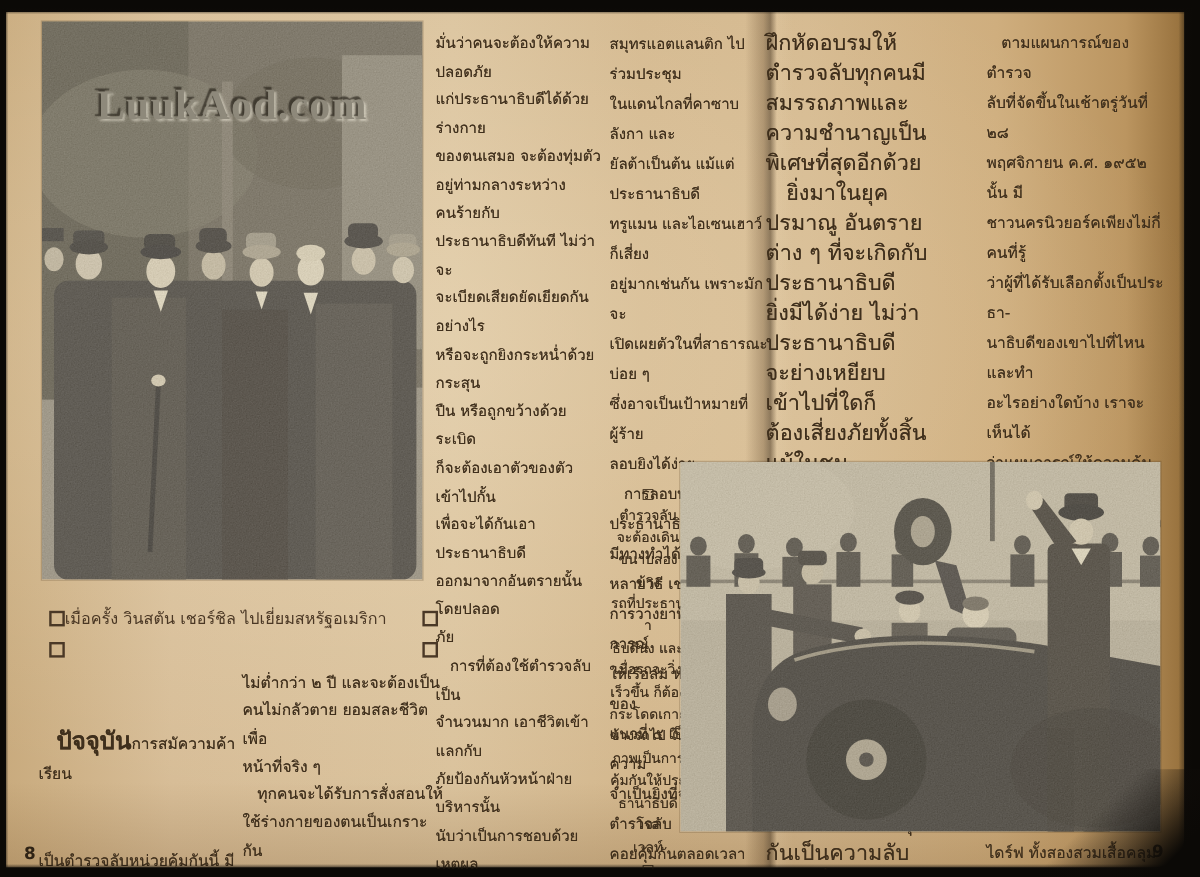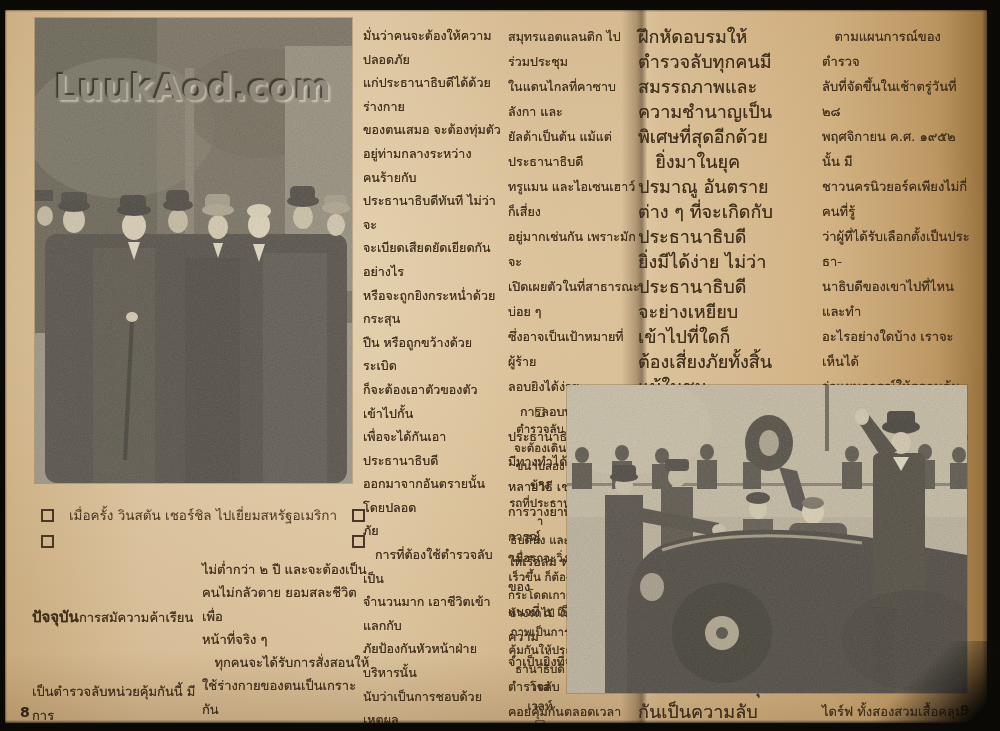"LuukAod.com" div.photo { font-family: none -> Liberation Serif, serif }
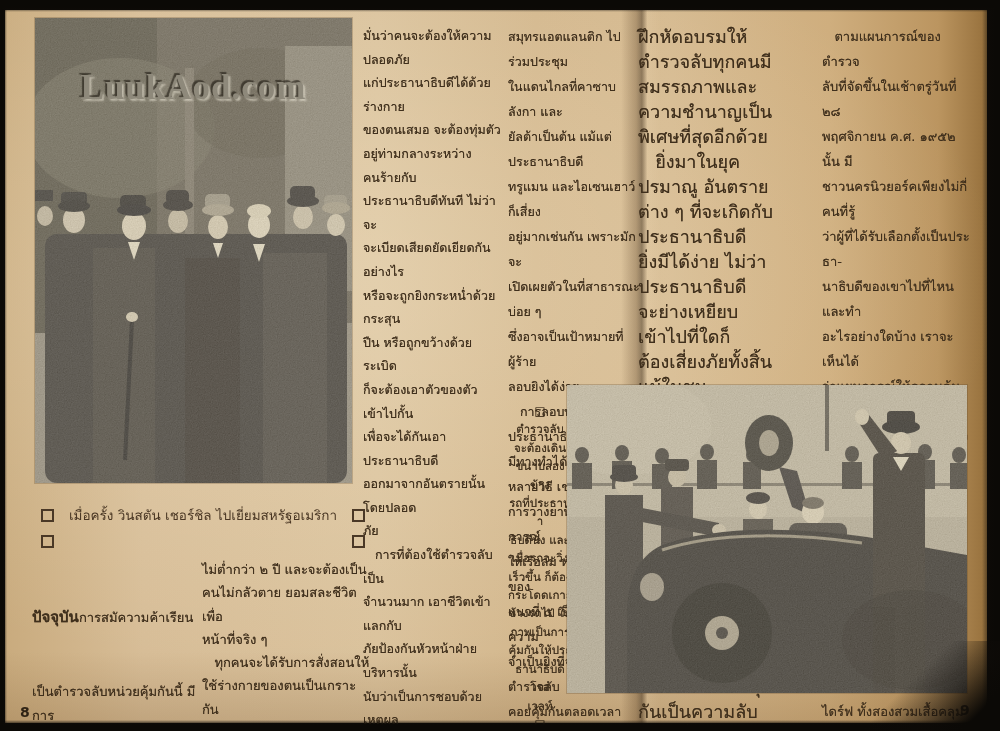"เมื่อครั้ง วินสตัน เชอร์ชิล" .cap-txt { text-align: center -> left }
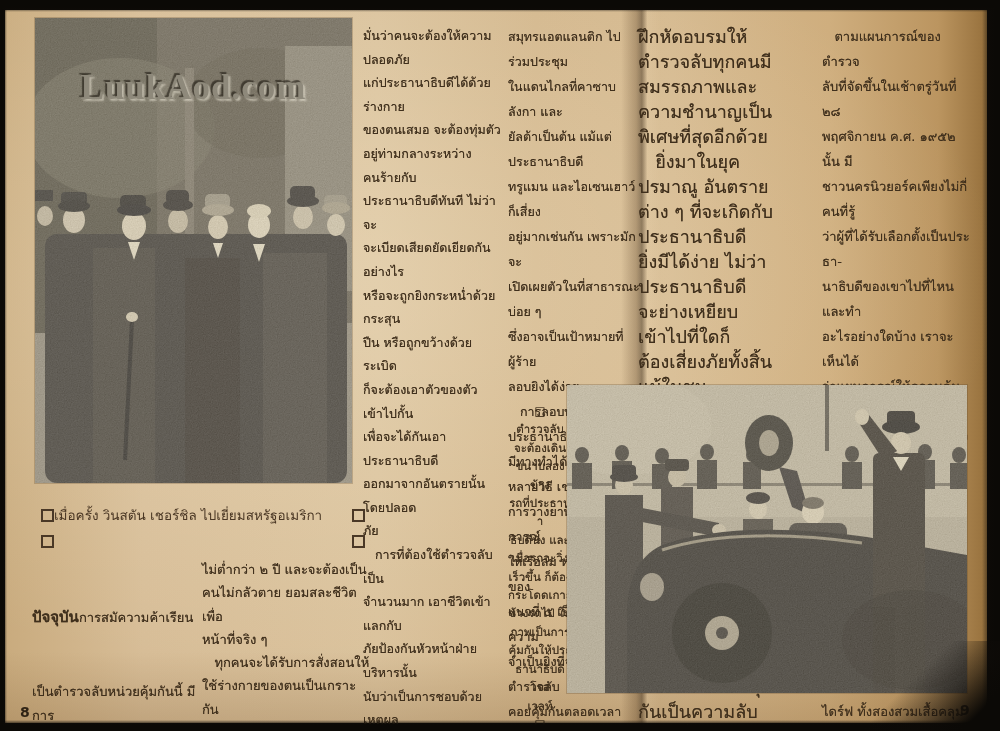"ปัจจุบัน" .lead { font-size: 15px -> 20px; margin-left: none -> 15px }
